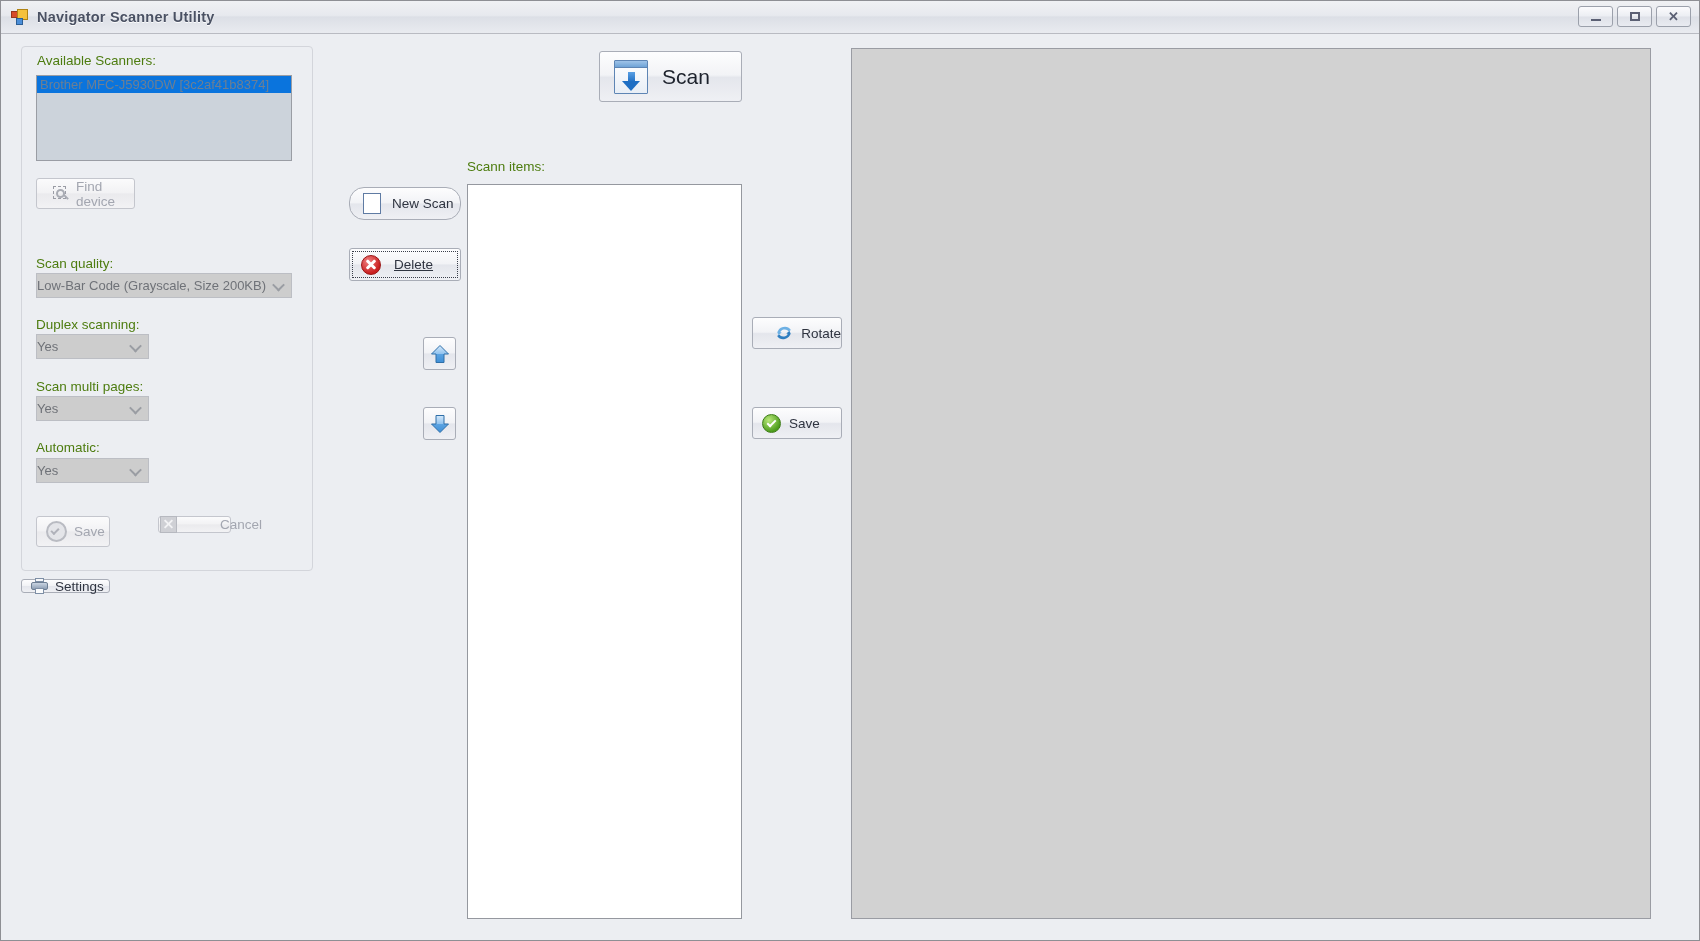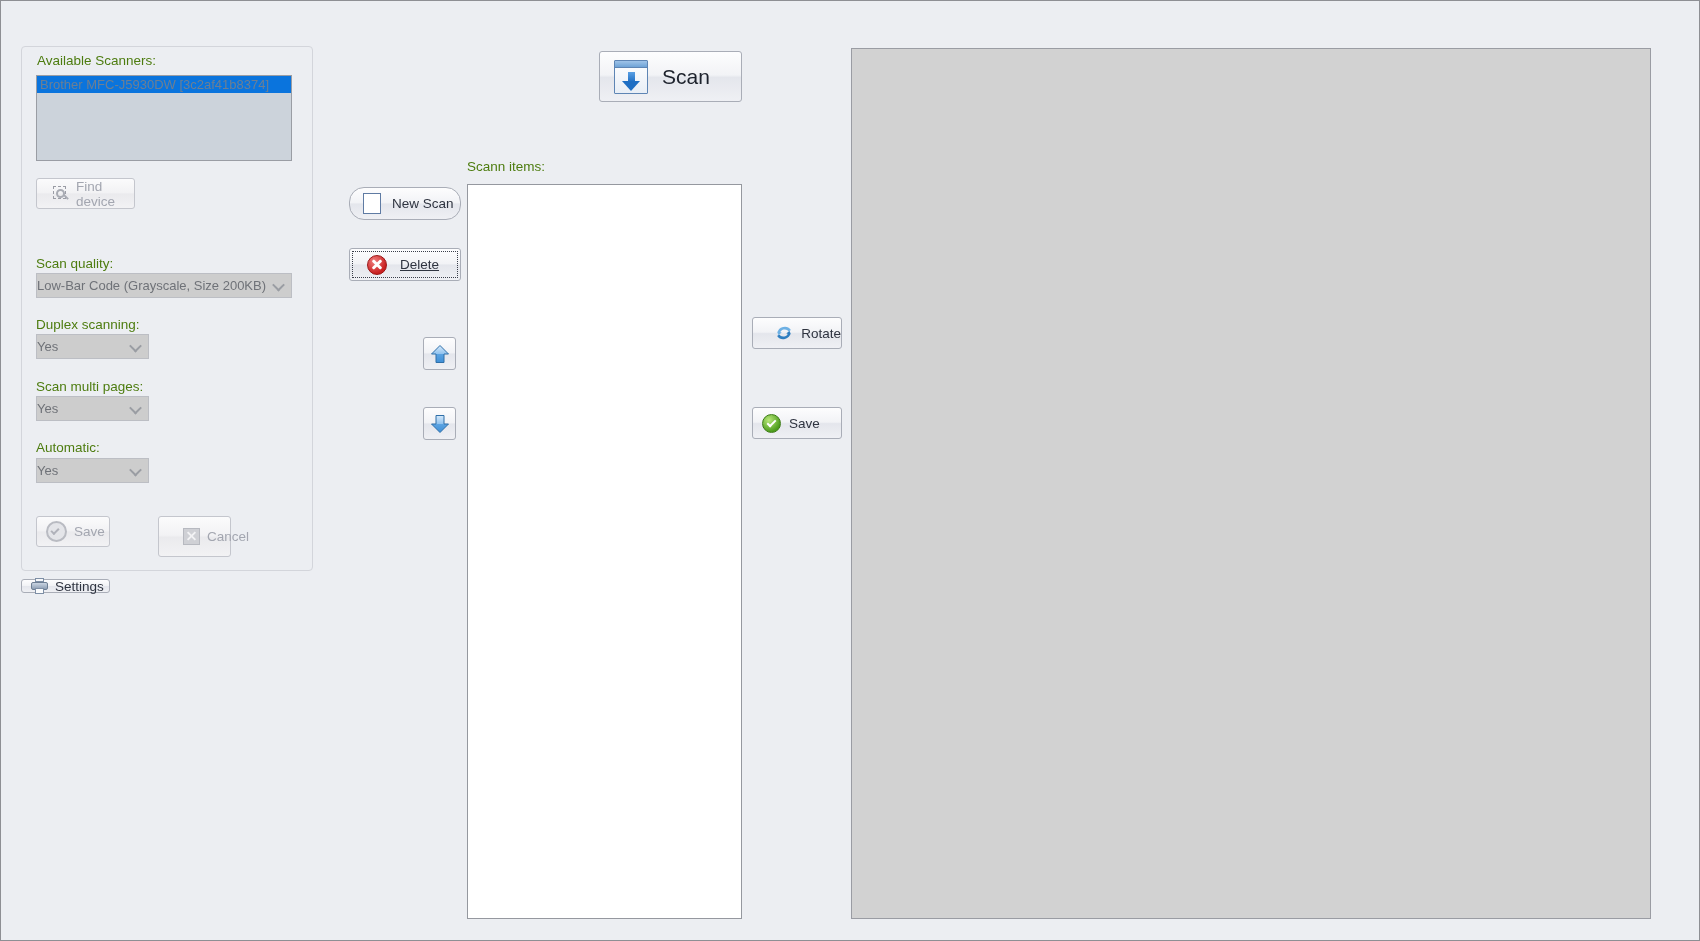"Navigator Scanner Utility" div { html: none -> <div> <div> <div></div> <div></div> <div></div> </div> <div>Navigator Scanner Utility</div> <div> <div> <span></span> </div> <div> <span></span> </div> <div> <span>✕</span> </div> </div> </div> }
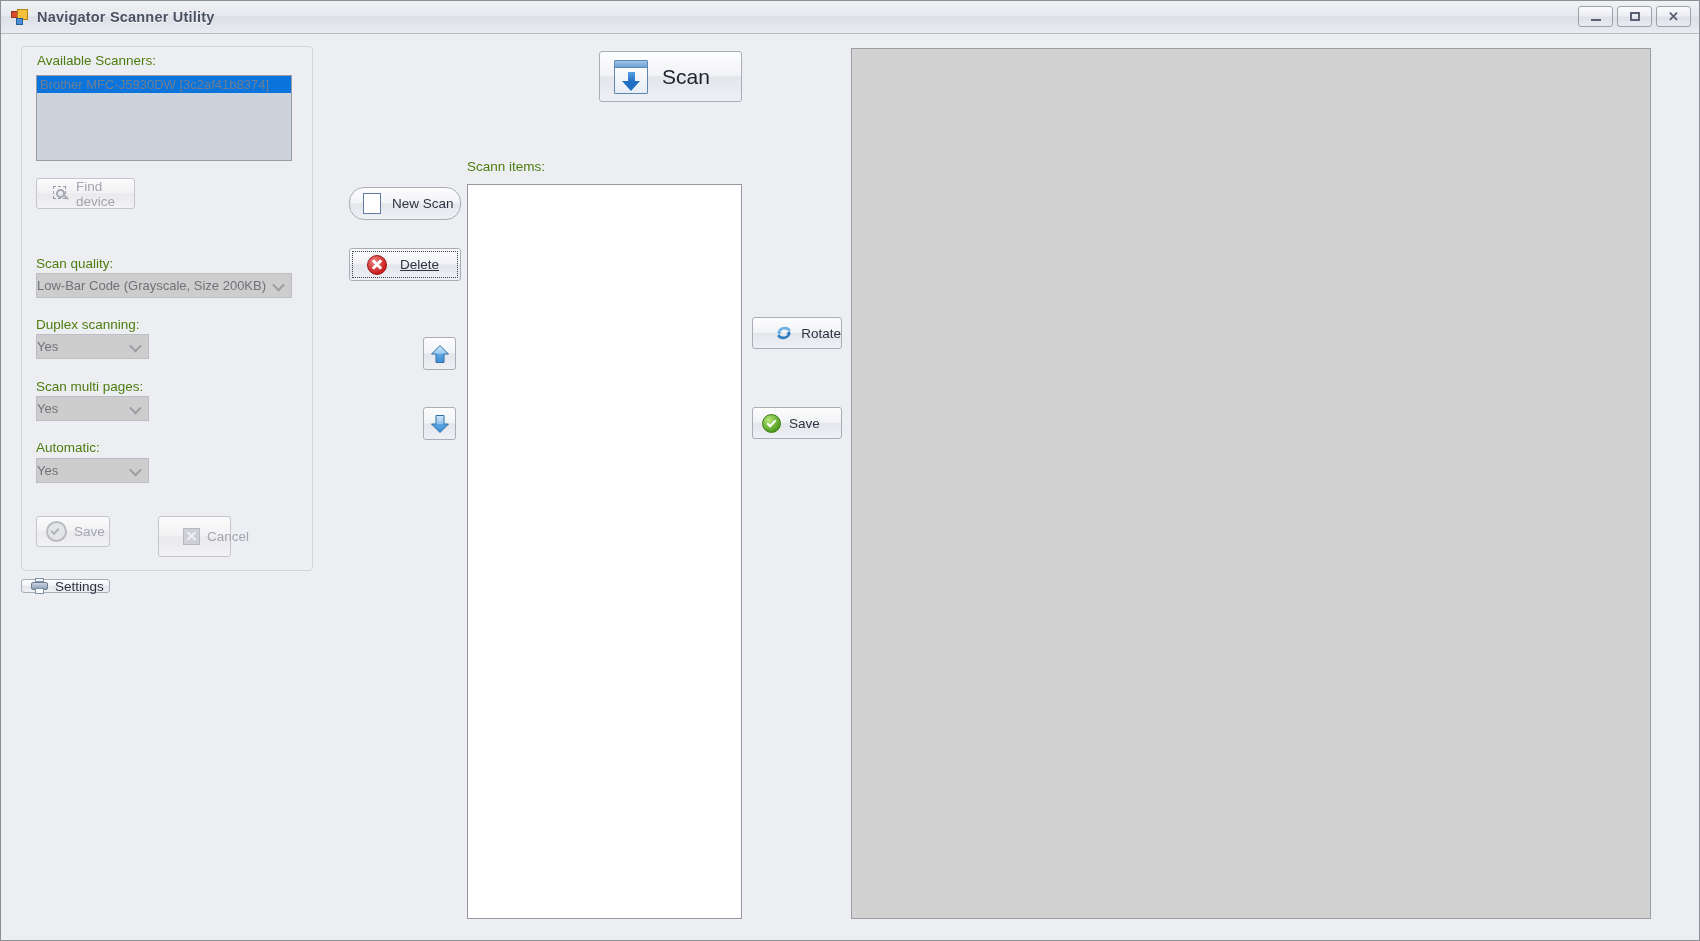"Delete" #btn-delete { padding-left: 17px -> 11px }
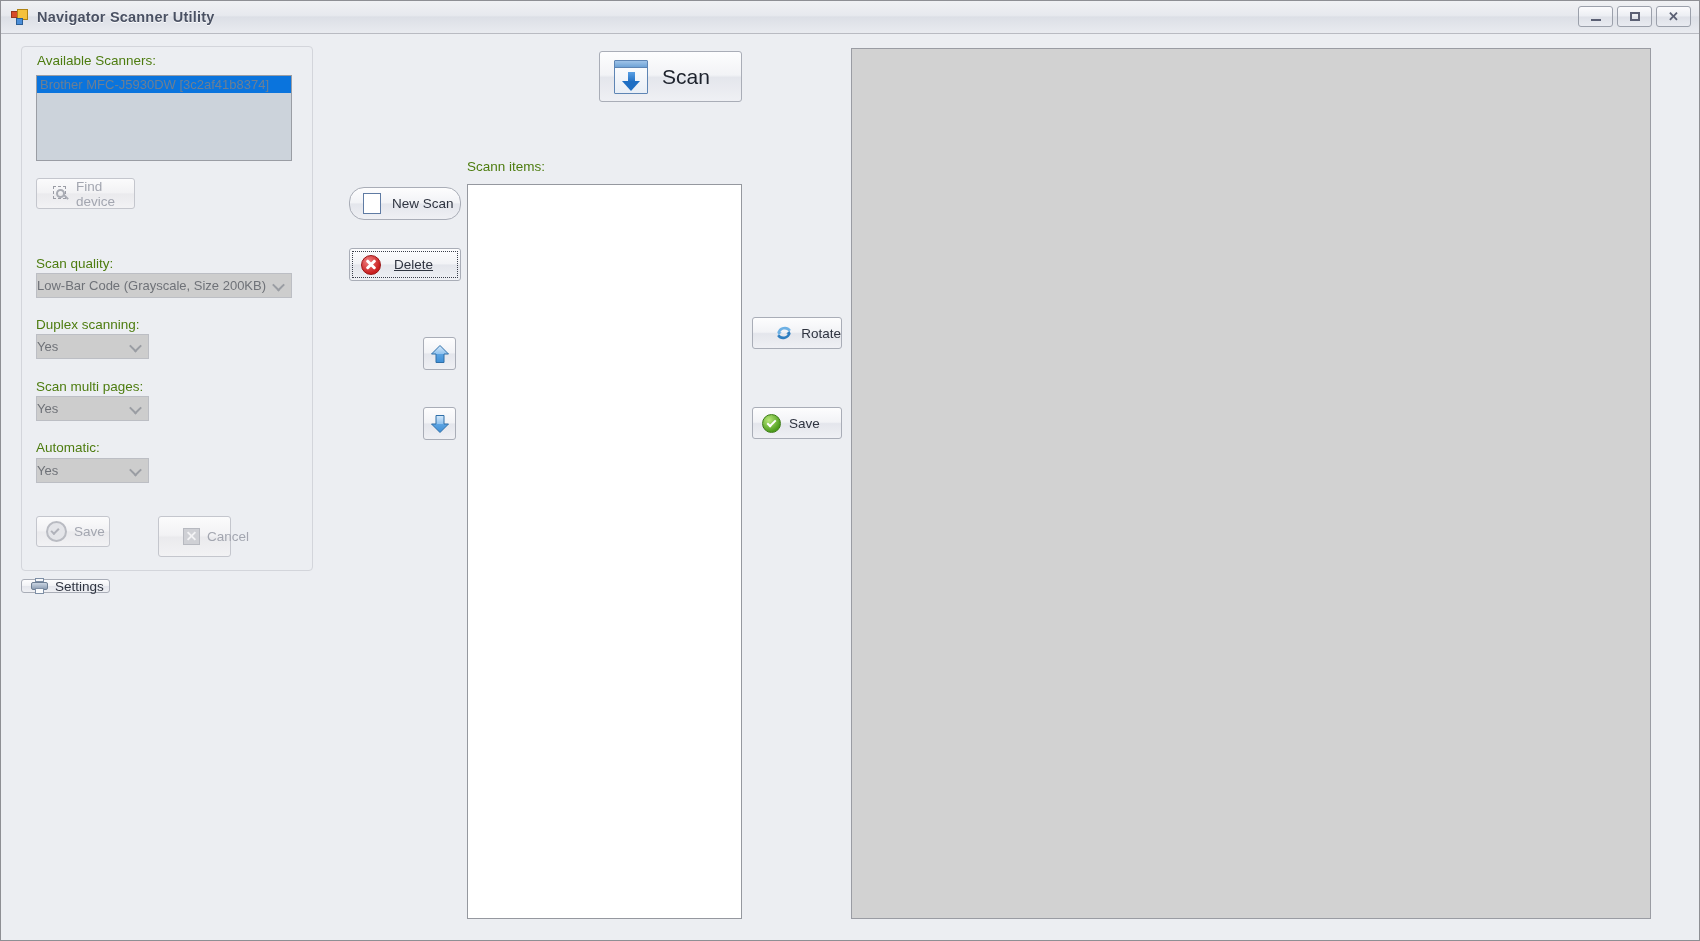"Cancel" #btn-cancel-settings { gap: none -> 36px; height: 41px -> 17px; padding-left: 24px -> 1px }
